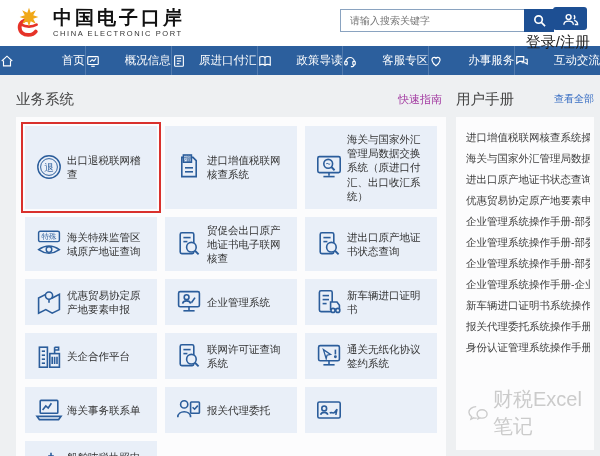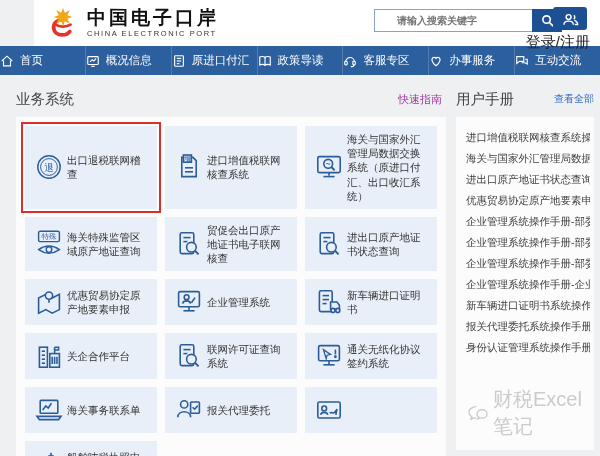"中国电子口岸" .header { margin-left: 34px -> none }
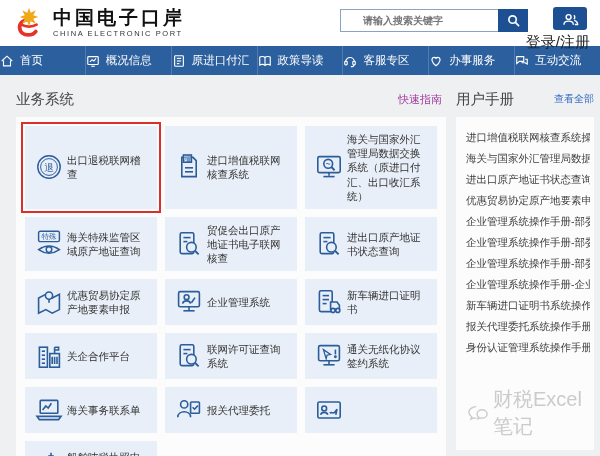"请输入搜索关键字" .search-input { font-weight: bold -> none; padding: 0 22px -> 0 9px; width: 158px -> 184px }
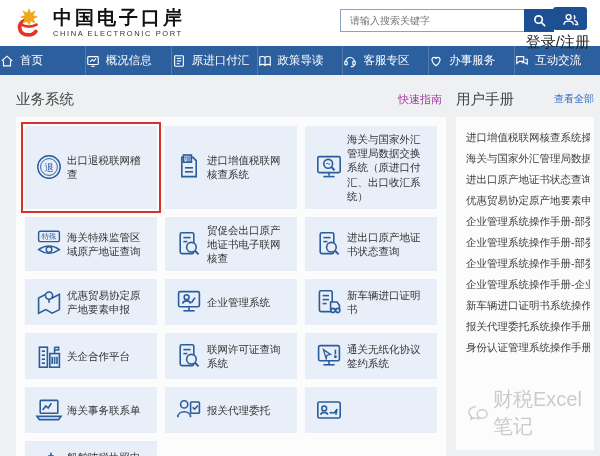"首页" .nav-item { justify-content: flex-start -> space-between }
